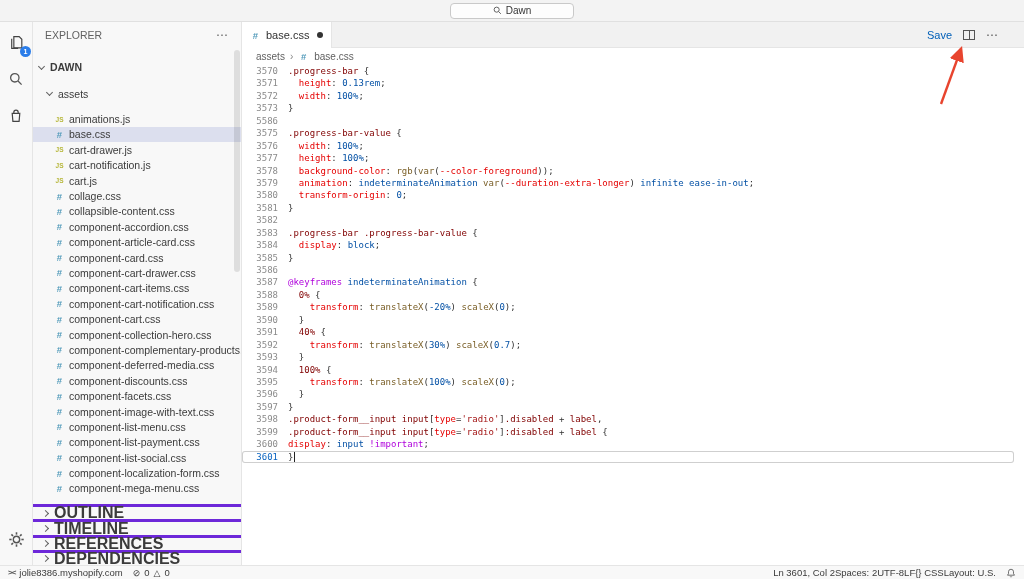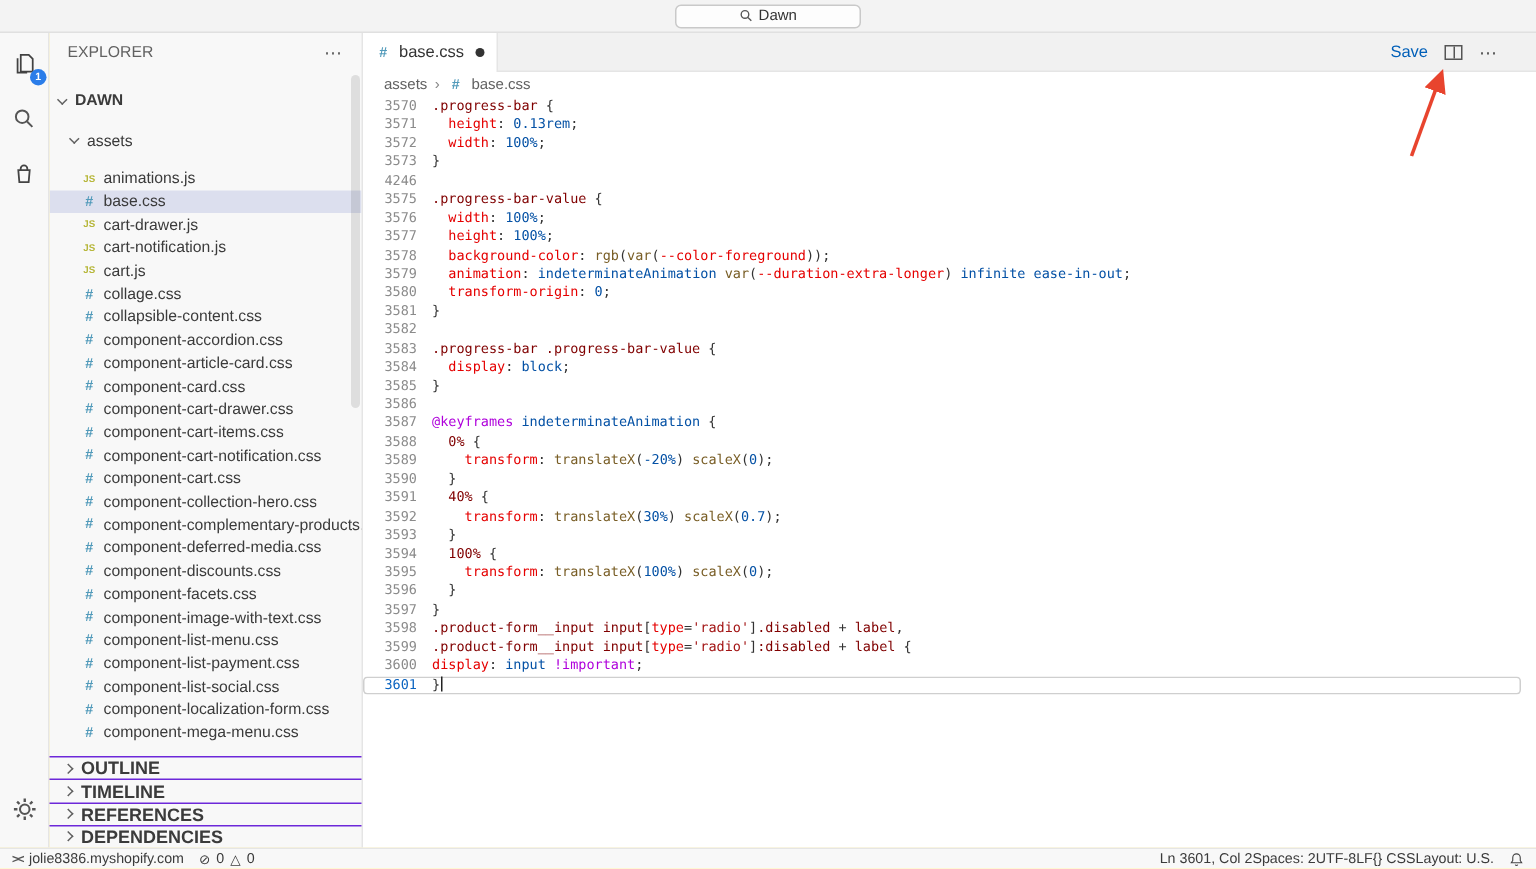"4246" span.ln { text: 4246 -> 5586 }
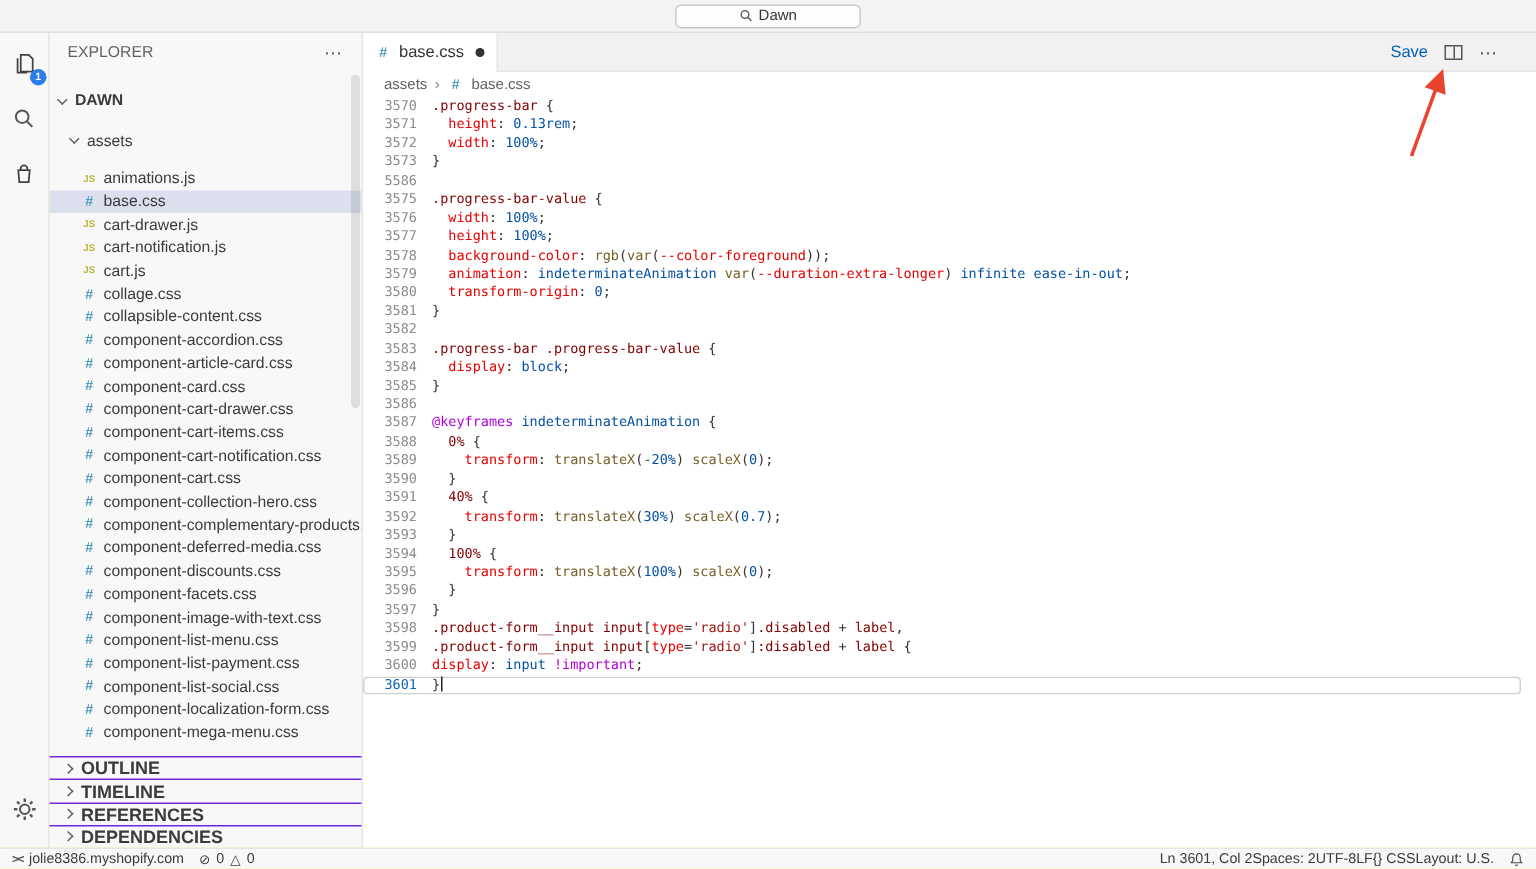"OUTLINE" .section { border-top: 1px solid #6d28d9 -> 3px solid #6d28d9; font-size: 12px -> 16px }
